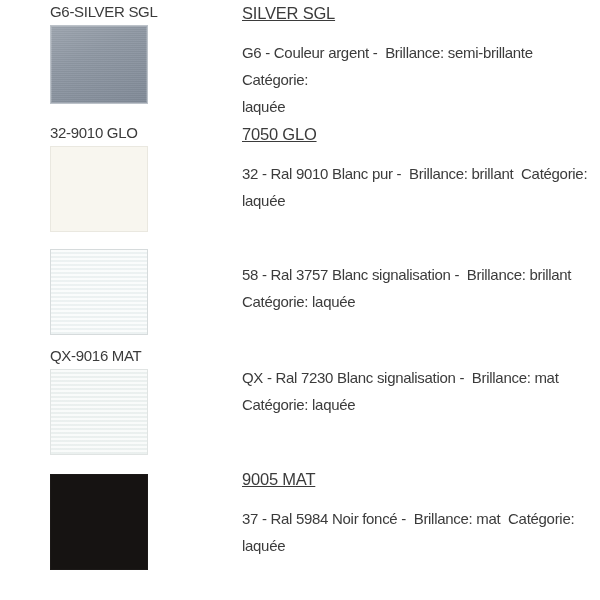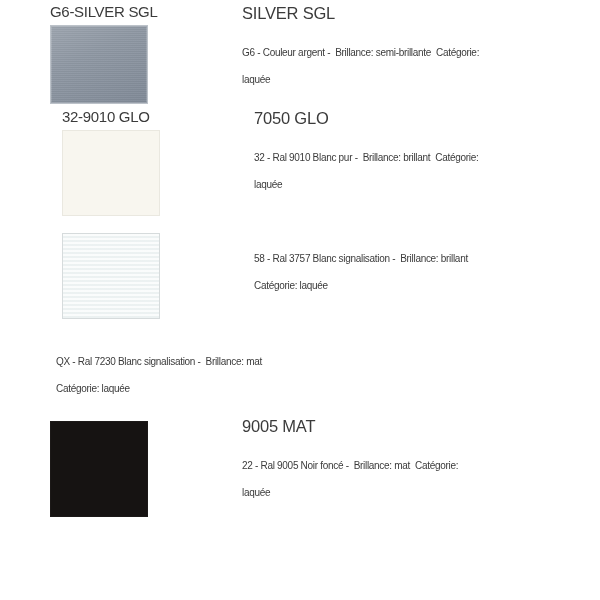"SILVER SGL" .title { text-decoration: none -> underline }
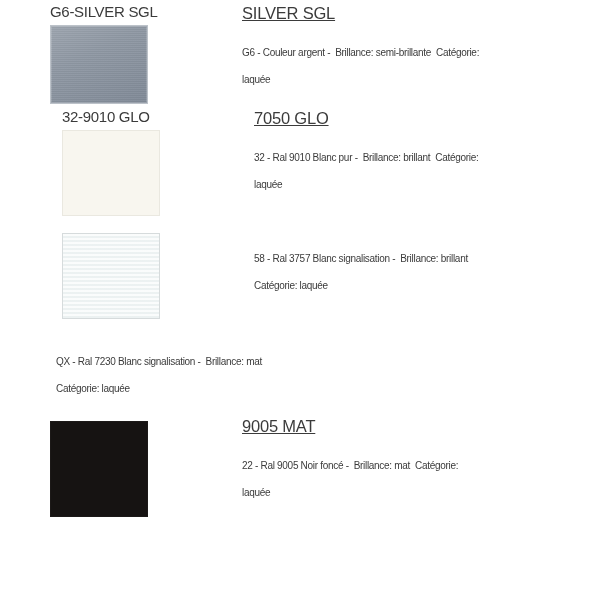"G6 - Couleur argent -" .desc { font-size: 10px -> 15px }
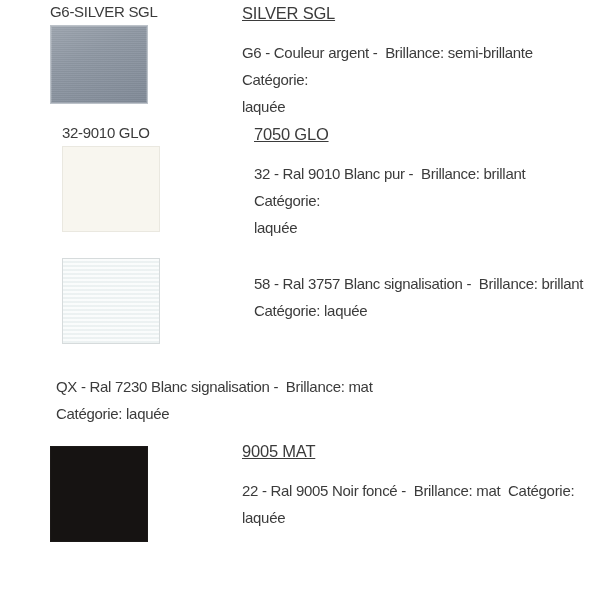"32-9010 GLO" .row-2, .row-3 { margin-left: 12px -> none }
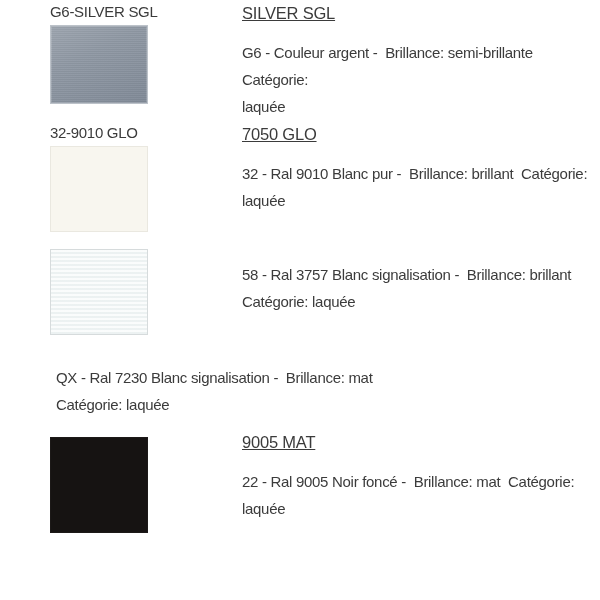"QX-9016 MAT" div.left-col { html: none -> <div> <div>QX-9016 MAT</div> <div></div> </div> }
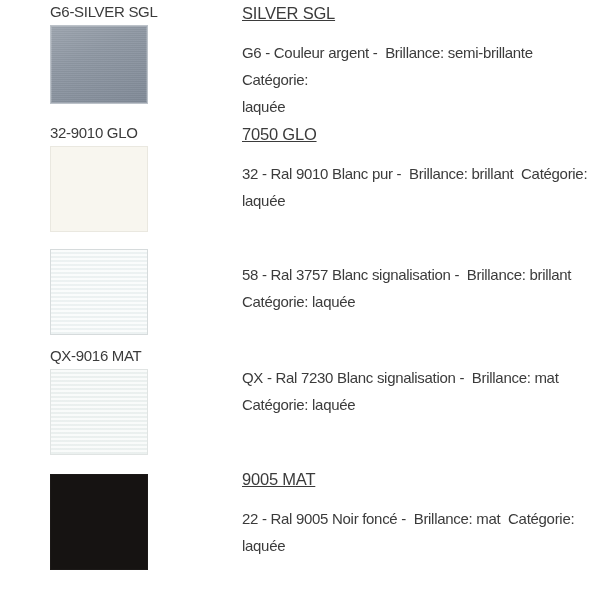"22 - Ral 9005 Noir" p.desc { text: 22 - Ral 9005 -> 37 - Ral 5984 }
